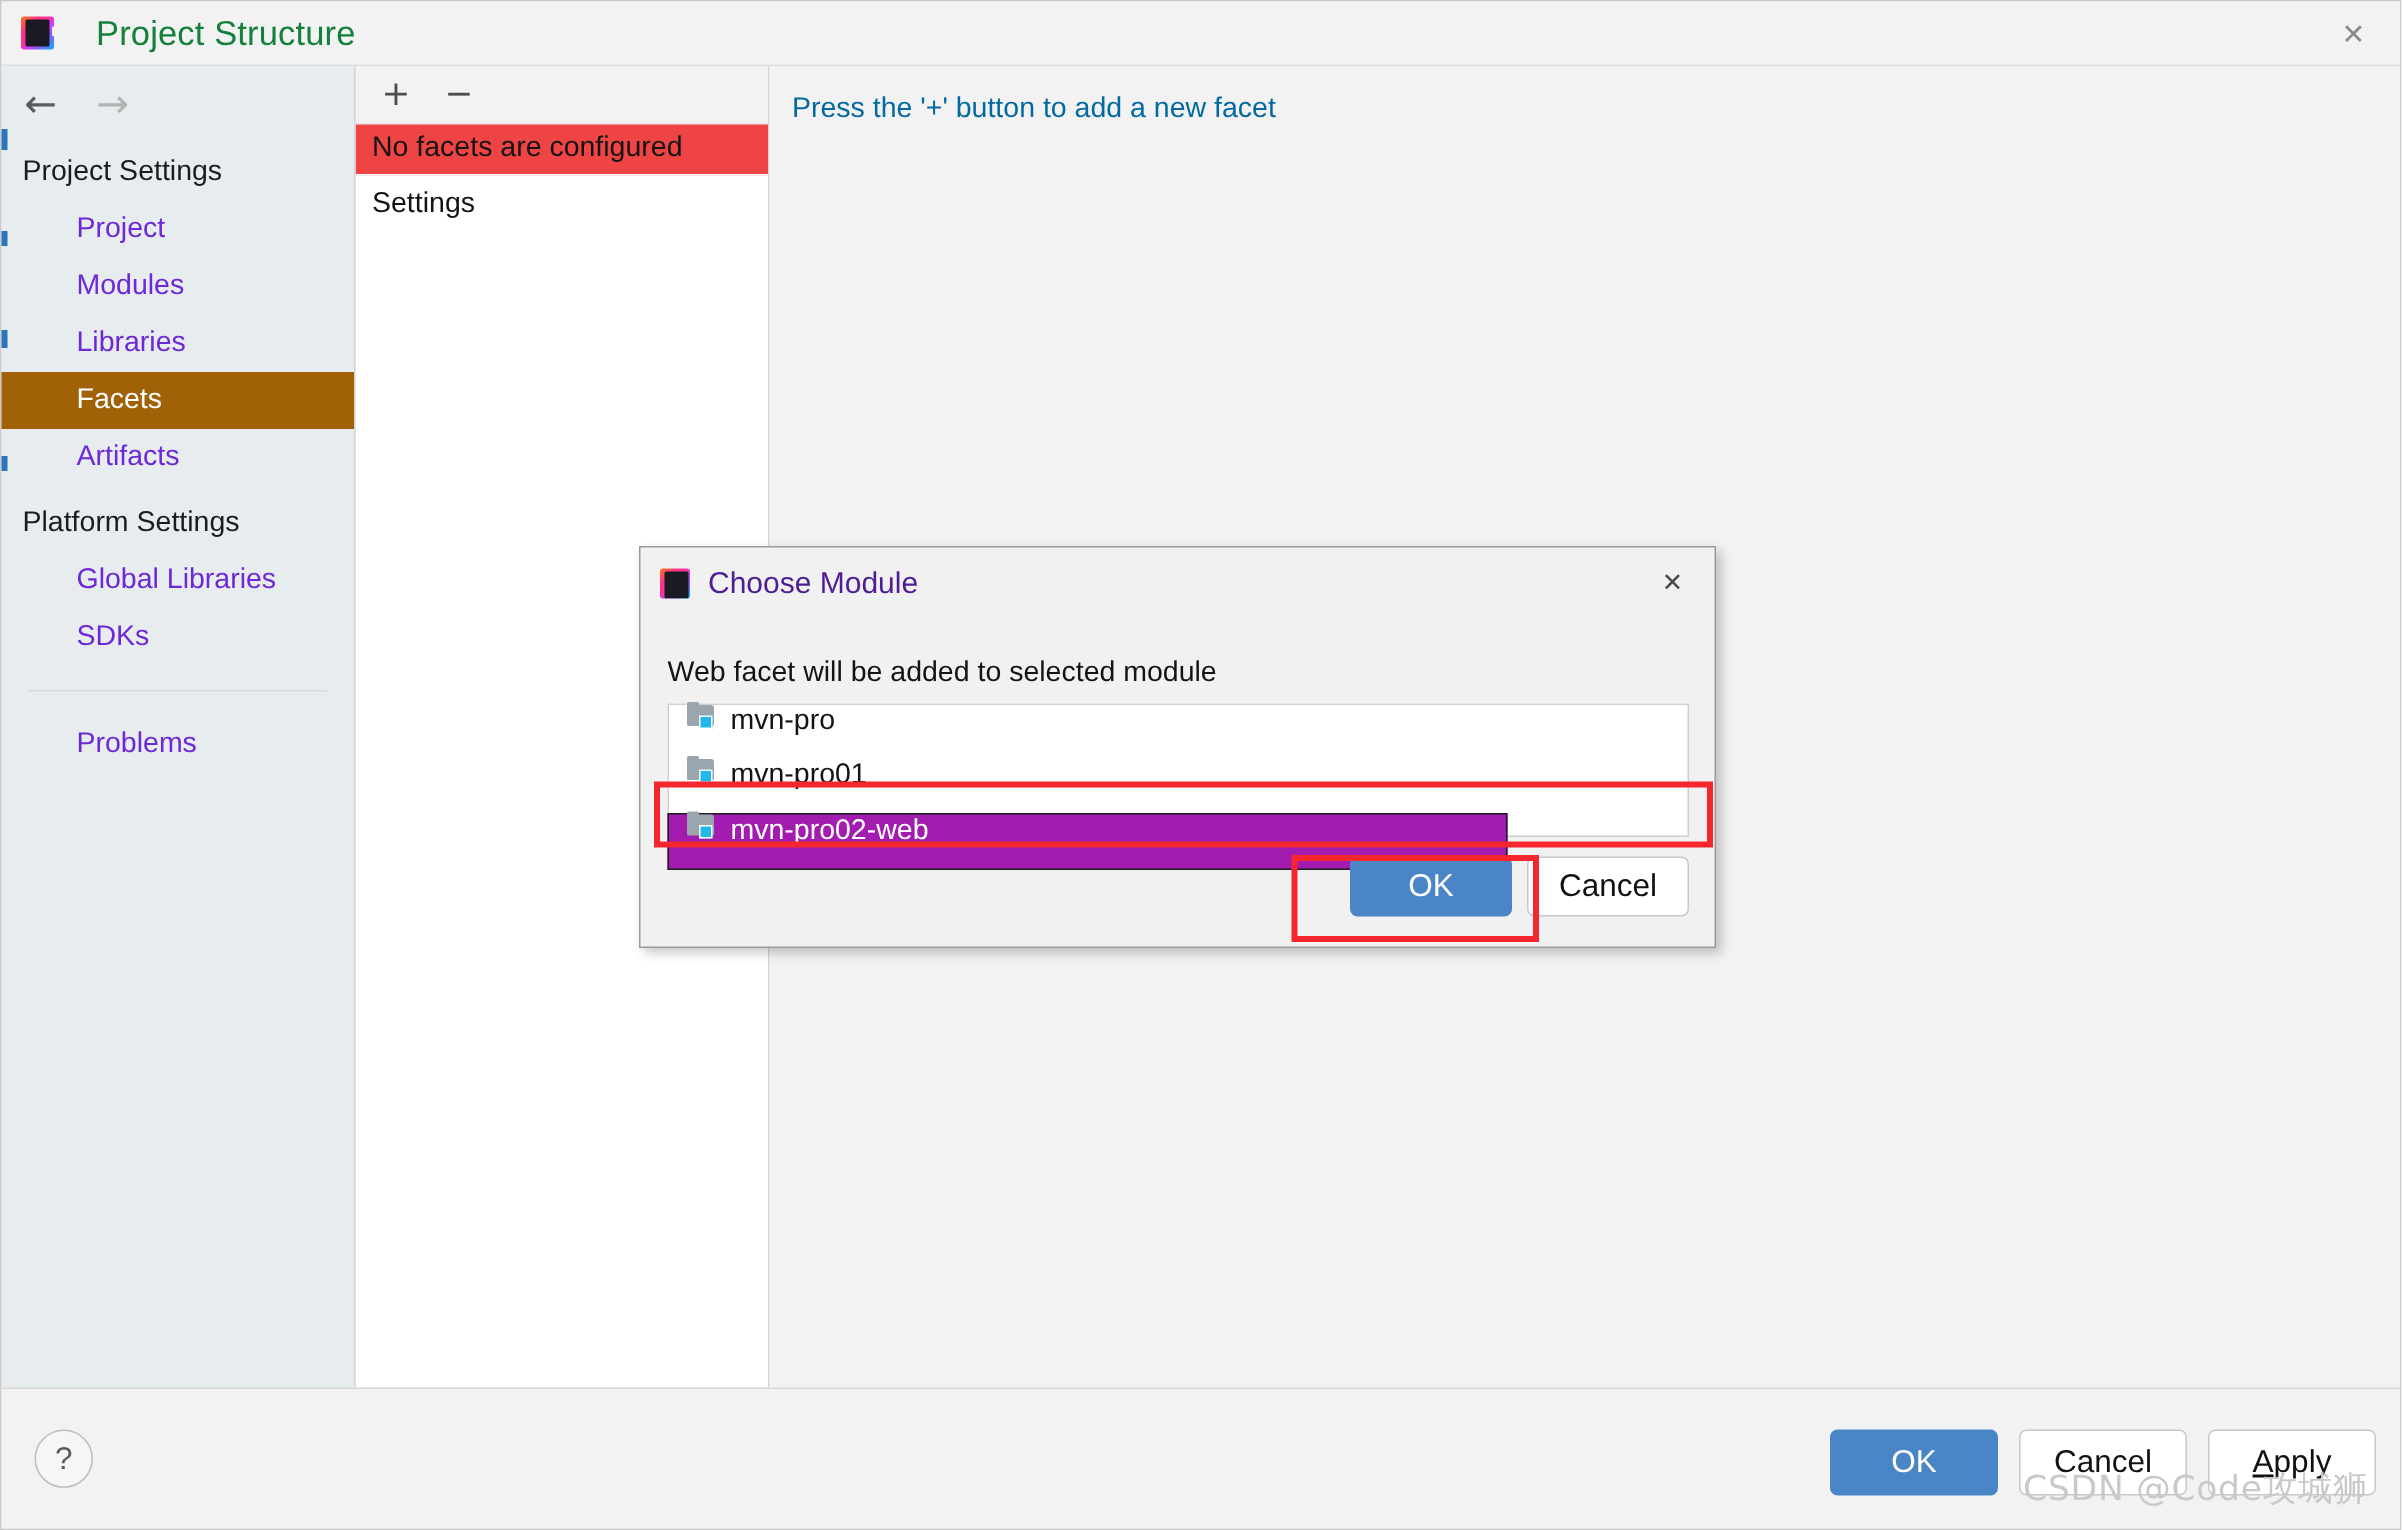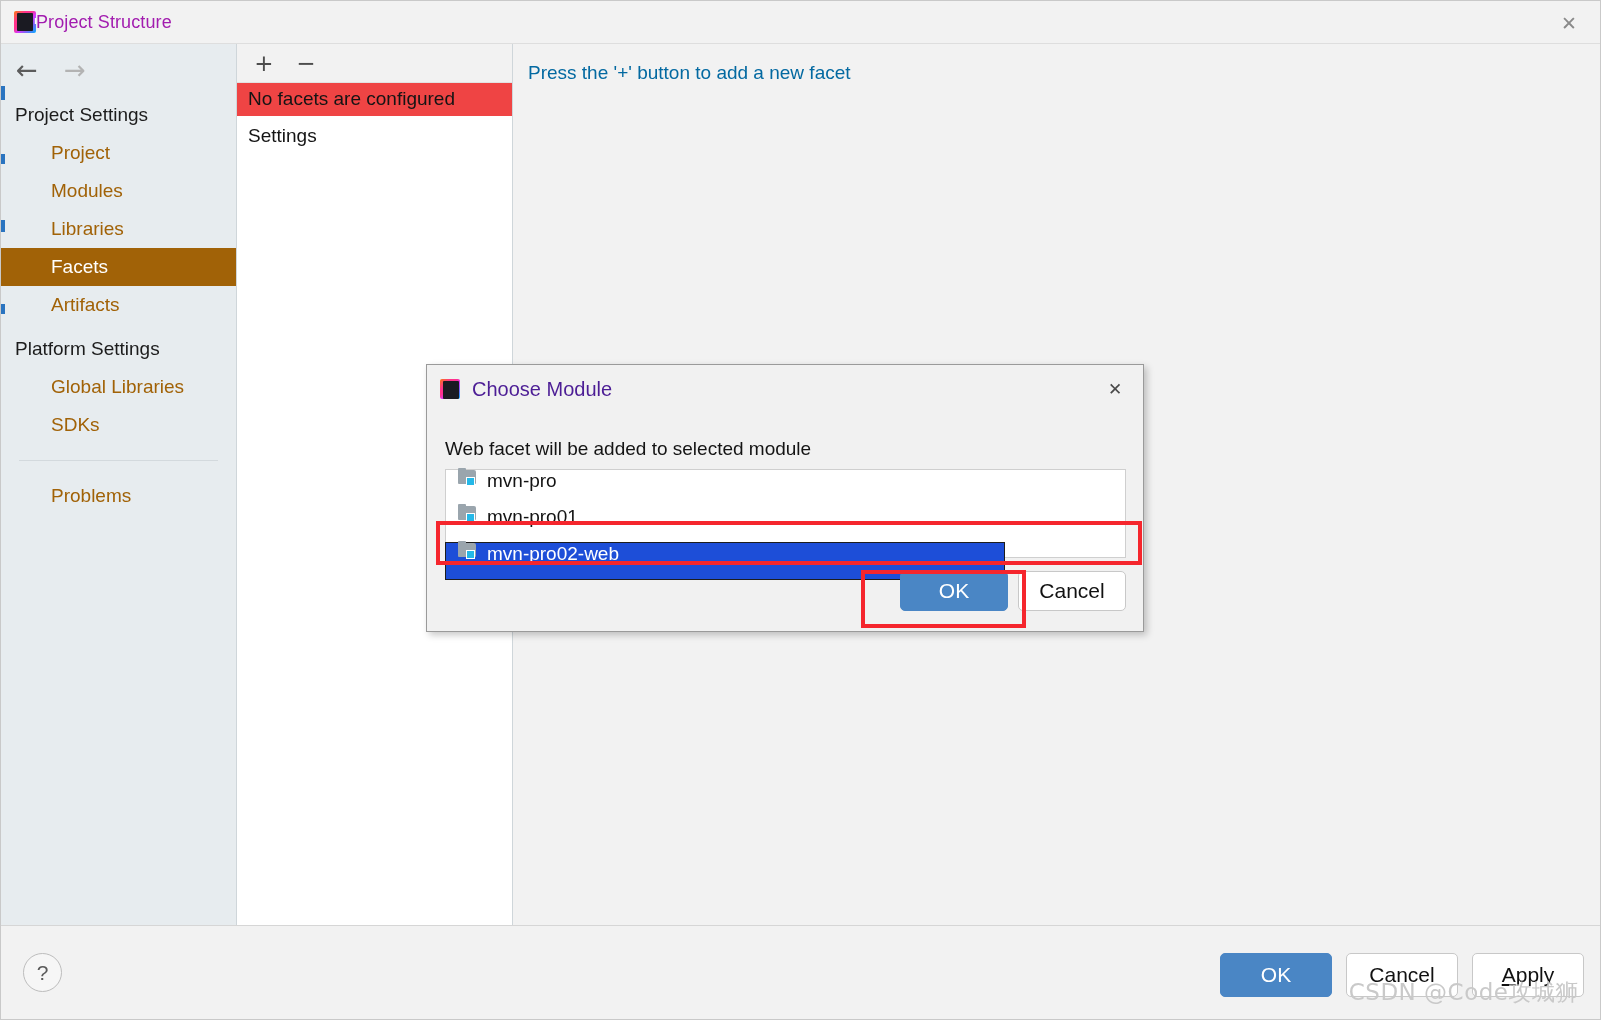"Project Structure" #title-text { color: #a21caf -> #15803d; font-size: 18px -> 23px; margin-left: 0 -> 28px }
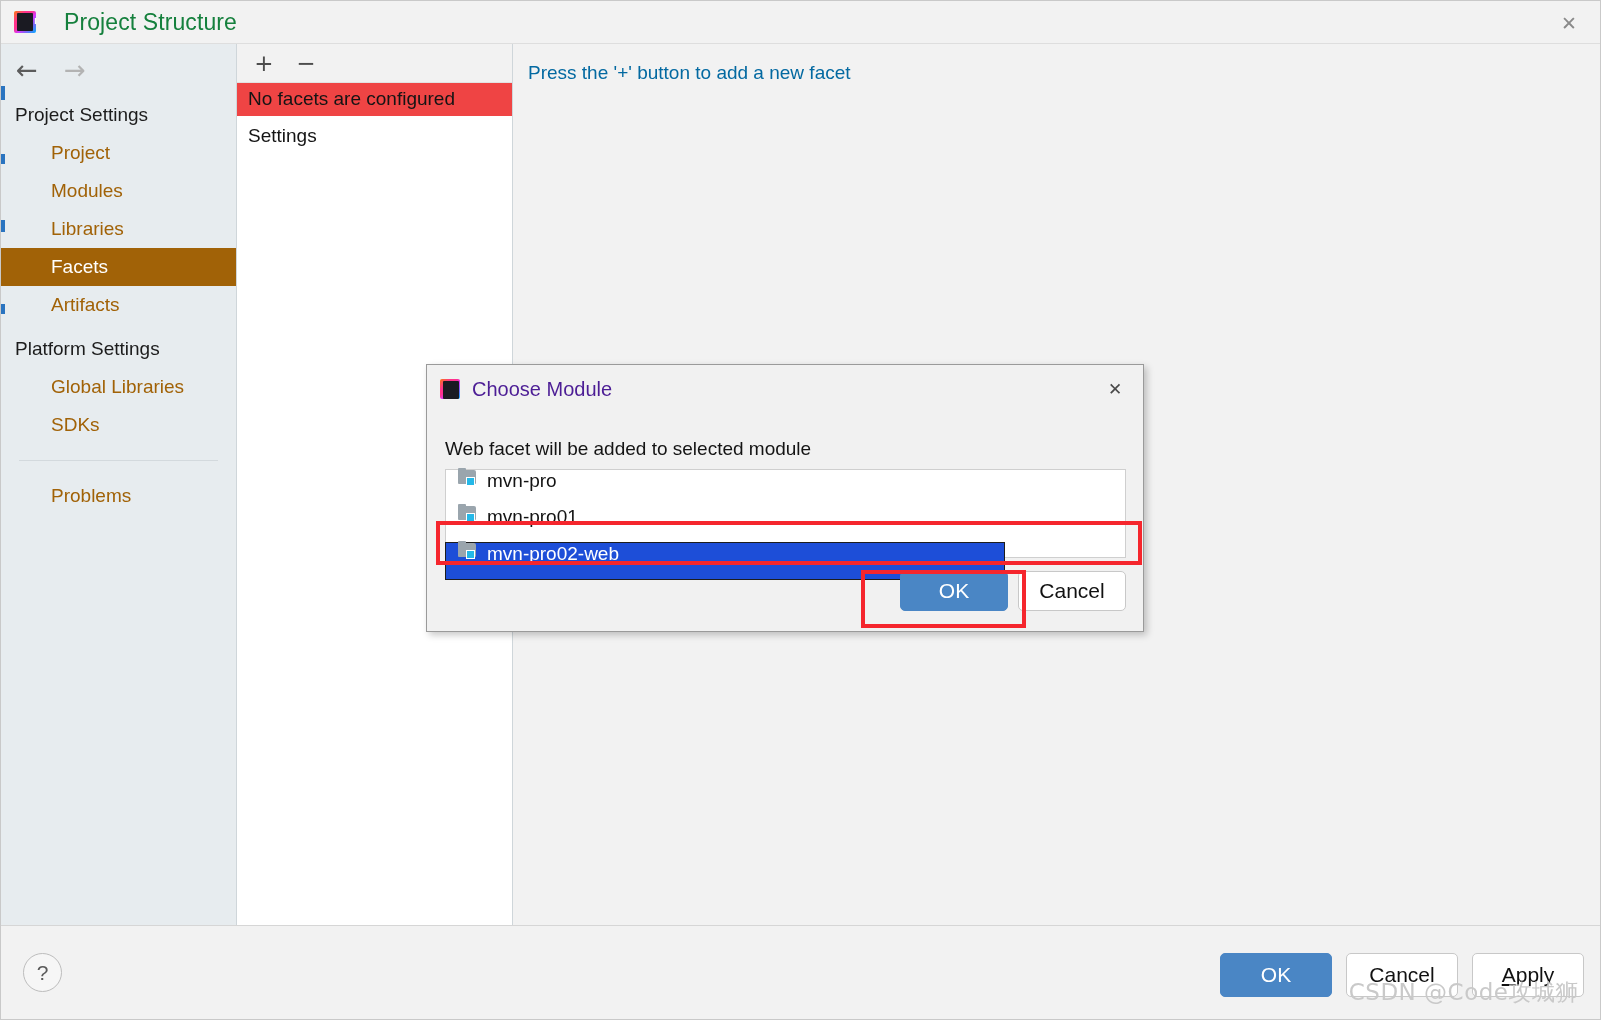"Project" .side-item { color: #a16207 -> #6d28d9 }
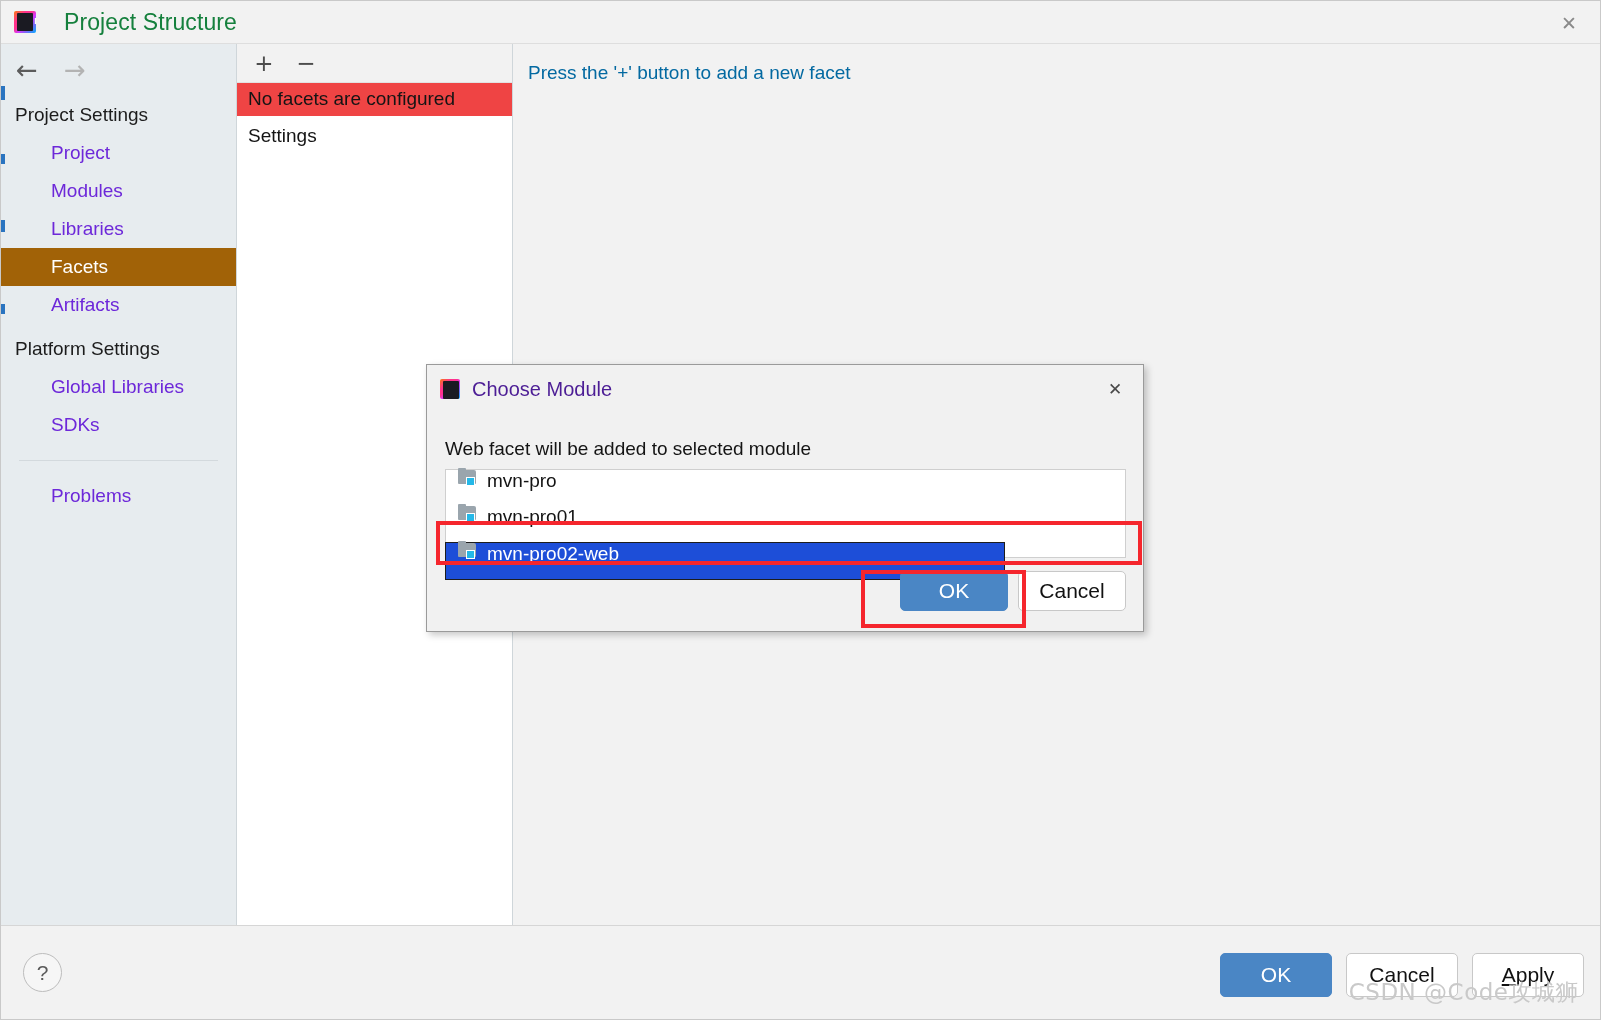"mvn-pro02-web" .module-row.selected { background: #1d4ed8 -> #a21caf }
